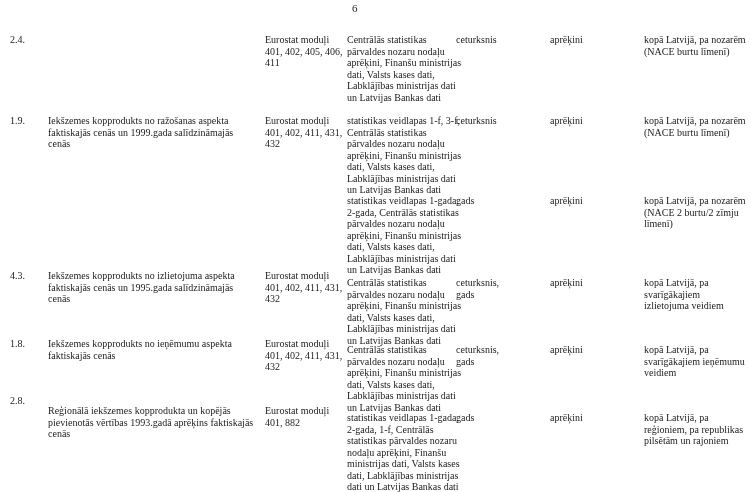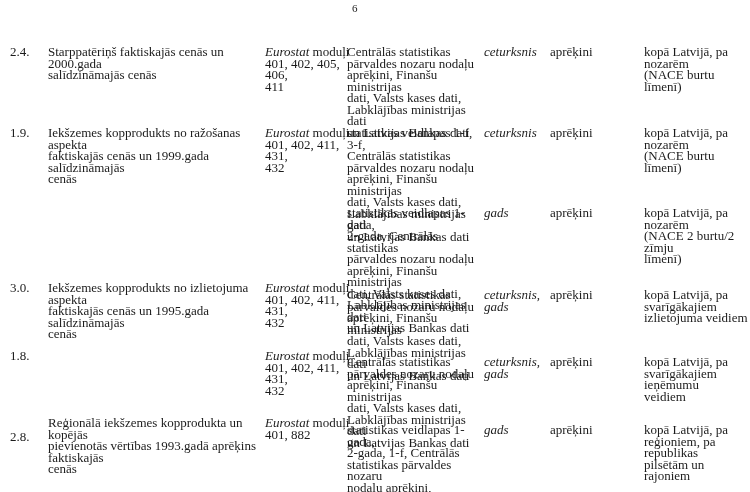"2.4." .cell { font-size: 13px -> 10px; margin-top: 12px -> none }
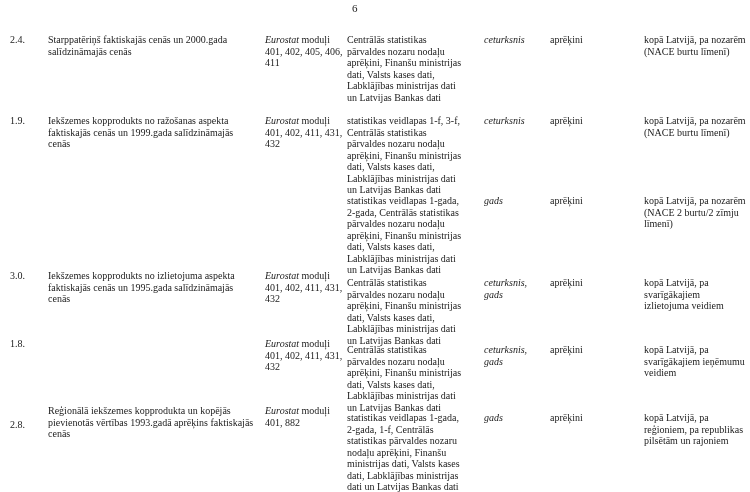"Starppatēriņš faktiskajās cenās un" div.cell { html: <div>Starppatēriņš faktiskajās cenās un 2000.gada salīdzināmajās cenās</div> -> none }
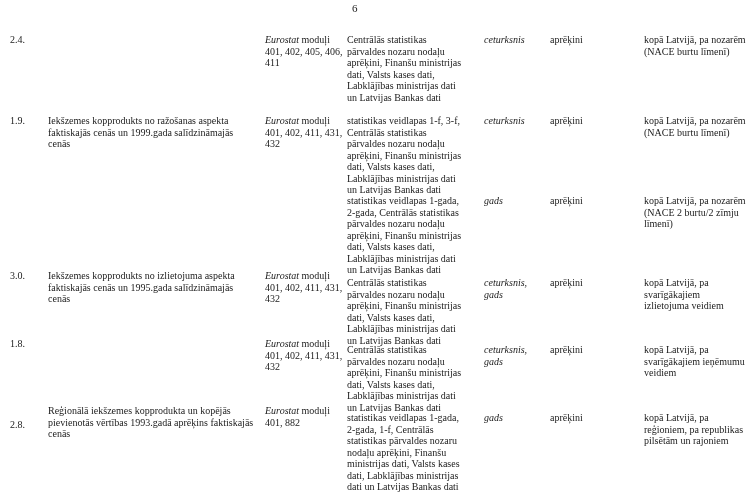"Eurostat" .it { font-style: italic -> none }
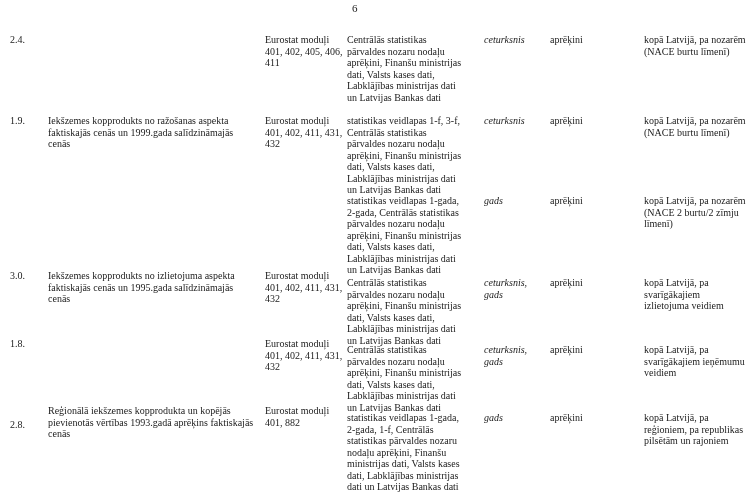"ceturksnis" .c-per { font-style: italic -> none; left: 484px -> 456px }
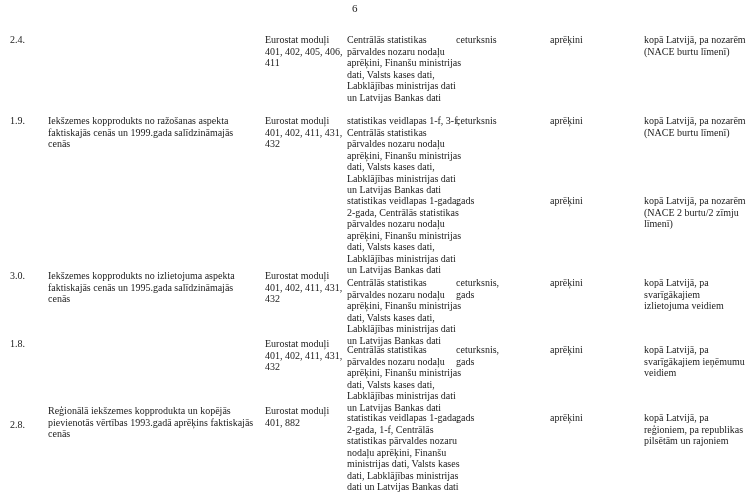"3.0." div.cell { text: 3.0 -> 4.3 }
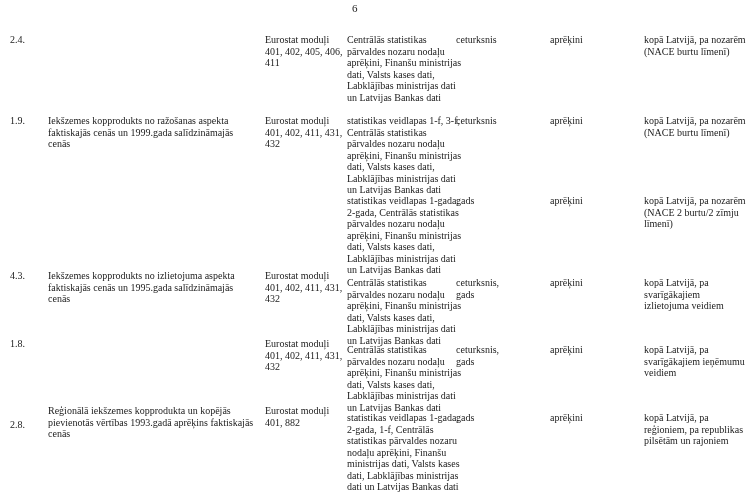"Iekšzemes kopprodukts no ieņēmumu" div.cell { html: none -> <div>Iekšzemes kopprodukts no ieņēmumu aspekta faktiskajās cenās</div> }
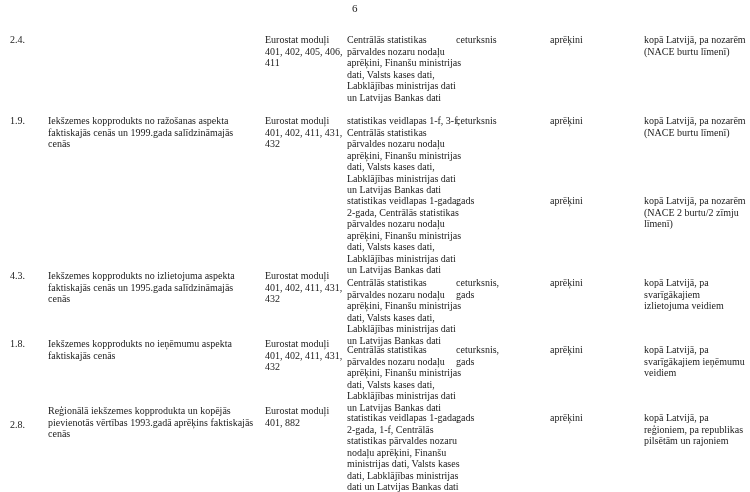"2.8." div.cell { top: 419px -> 395px }
